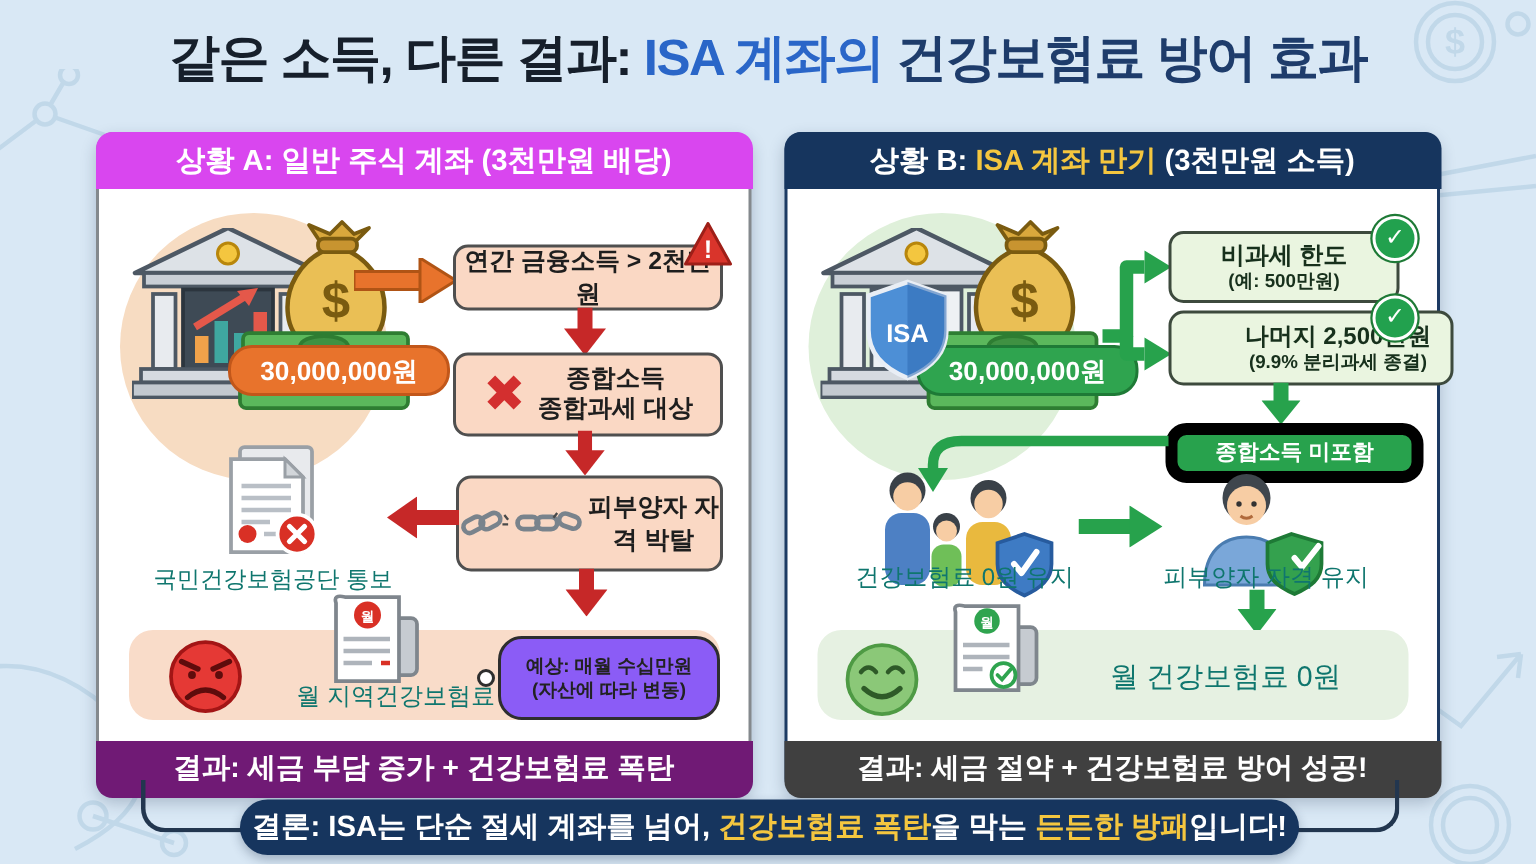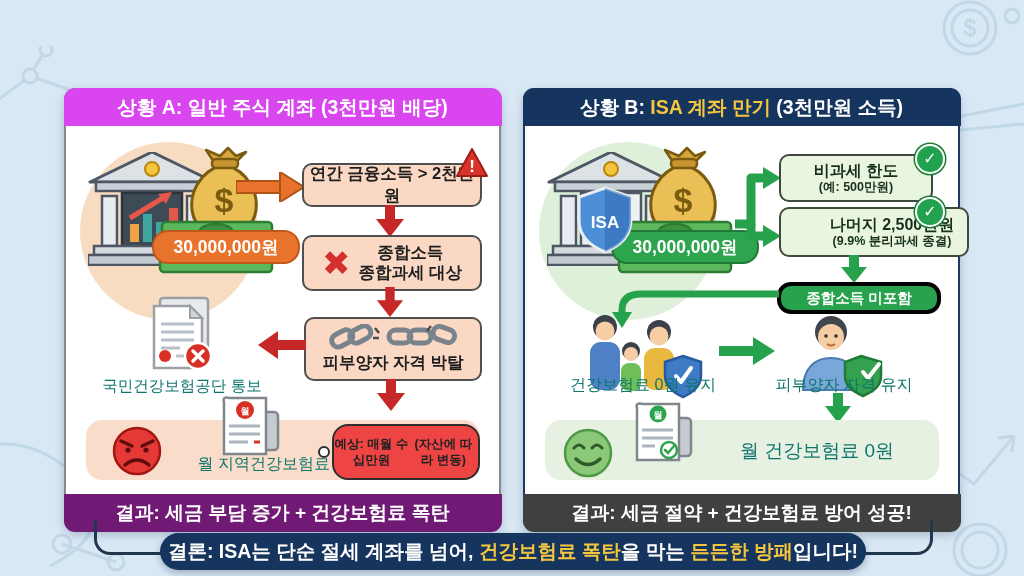"같은 소득, 다른 결과: ISA" div.title { html: none -> <div> <span>같은 소득, 다른 결과: </span><span>ISA 계좌의 </span><span>건강보험료 방어 효과</span> </div> }
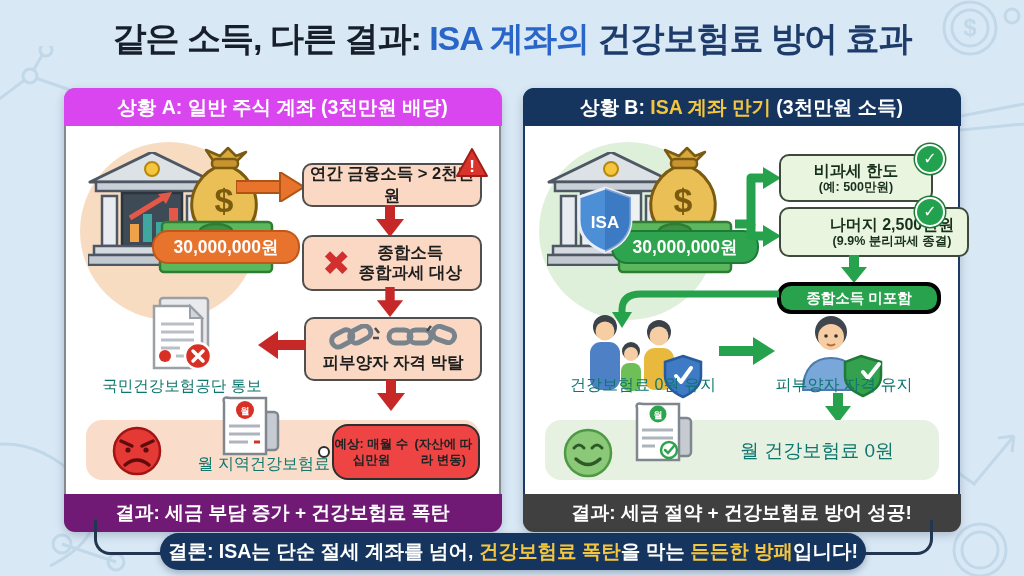"종합소득 미포함" .badge-green { border: 4px solid #000000 -> 8px solid #000000 }
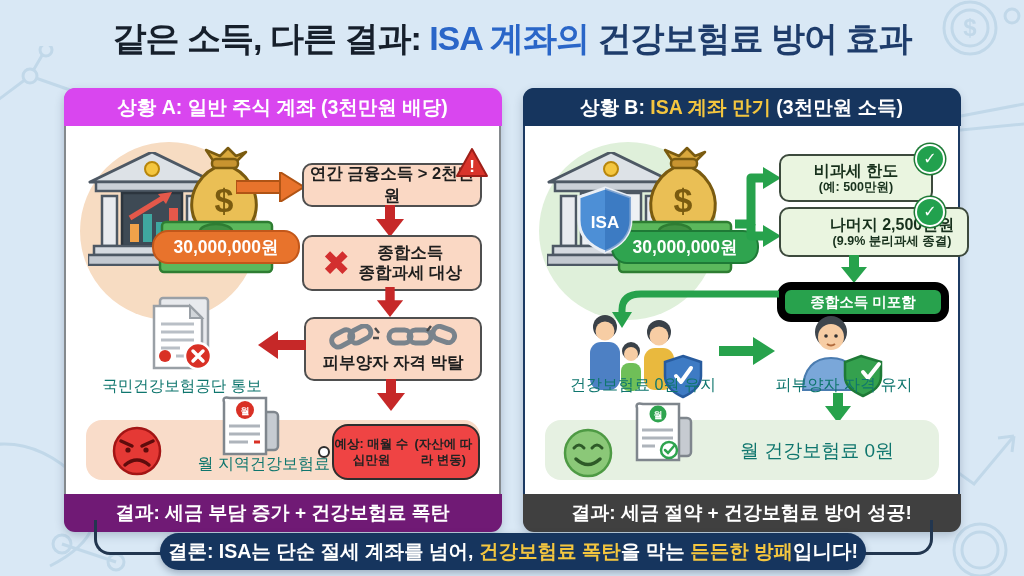"피부양자 자격 박탈" div.fbox { flex-direction: column -> row }
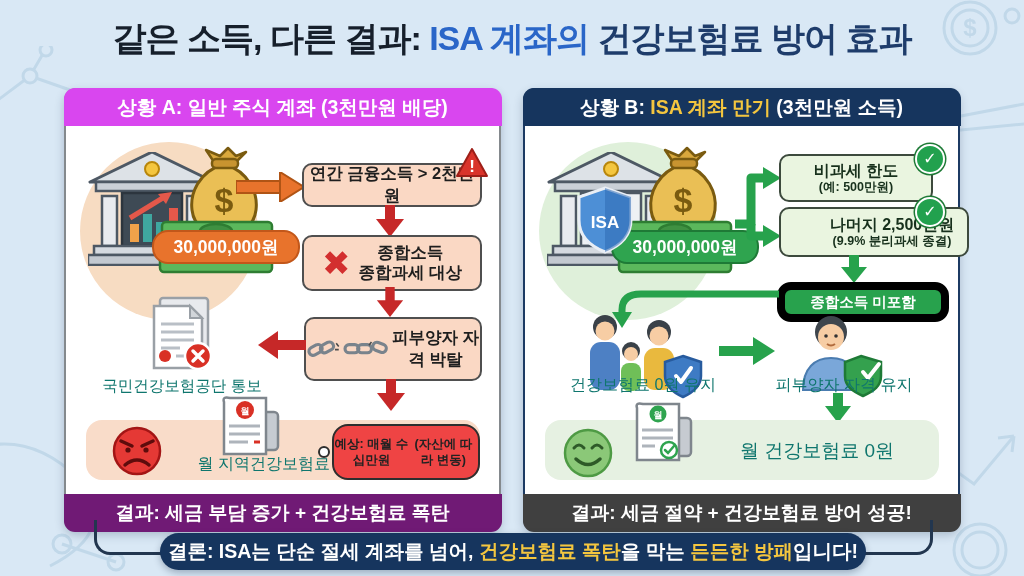"예상: 매월 수십만원" .bubble { background: #ef4444 -> #8b5cf6; flex-direction: row -> column }
